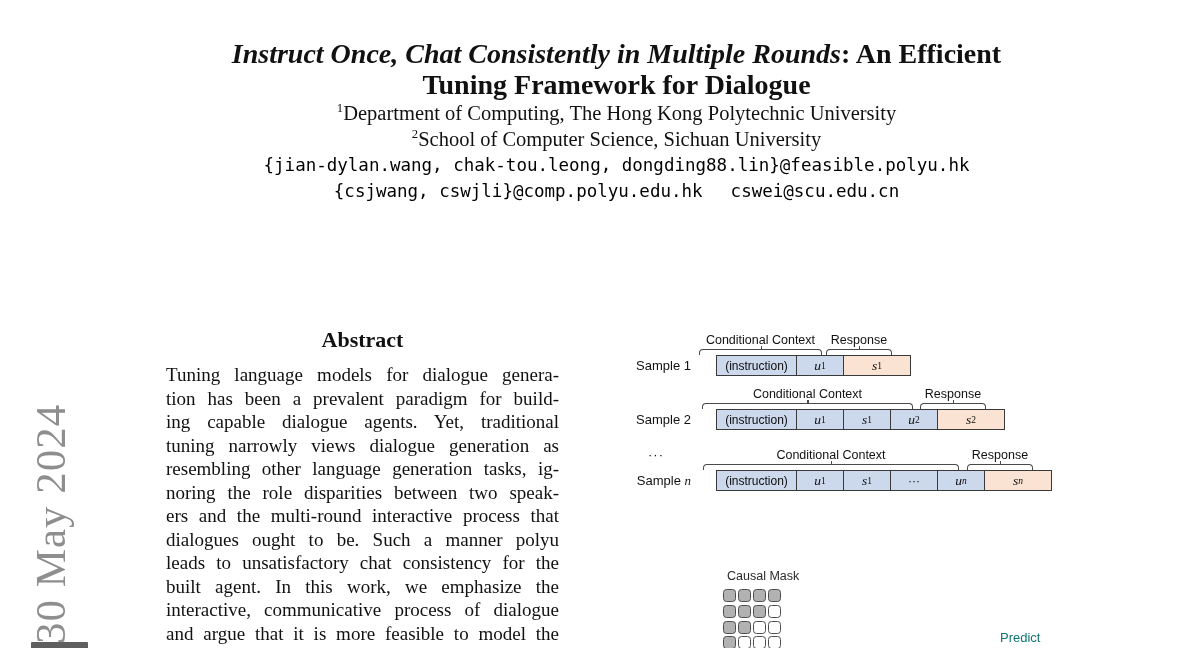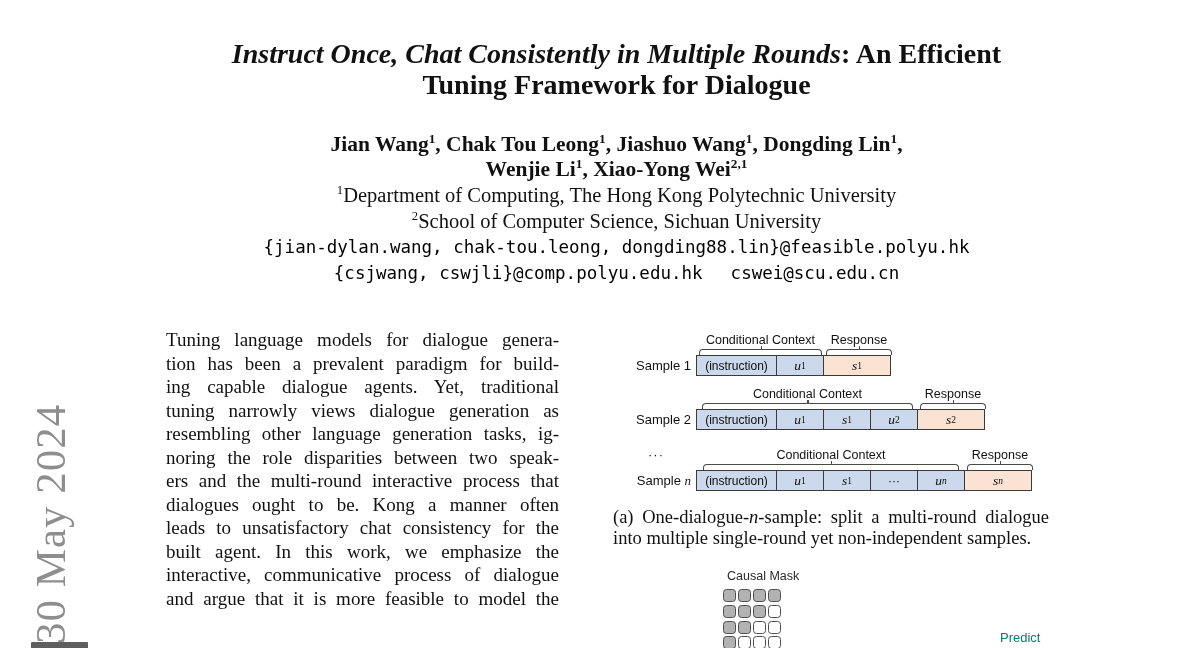"Jian Wang1, Chak Tou Leong1," div.authors { html: <div> <div>Jian Wang<sup>1</sup>, Chak Tou Leong<sup>1</sup>, Jiashuo Wang<sup>1</sup>, Dongding Lin<sup>1</sup>,</div> <div>Wenjie Li<sup>1</sup>, Xiao-Yong Wei<sup>2,1</sup></div> </div> -> none }
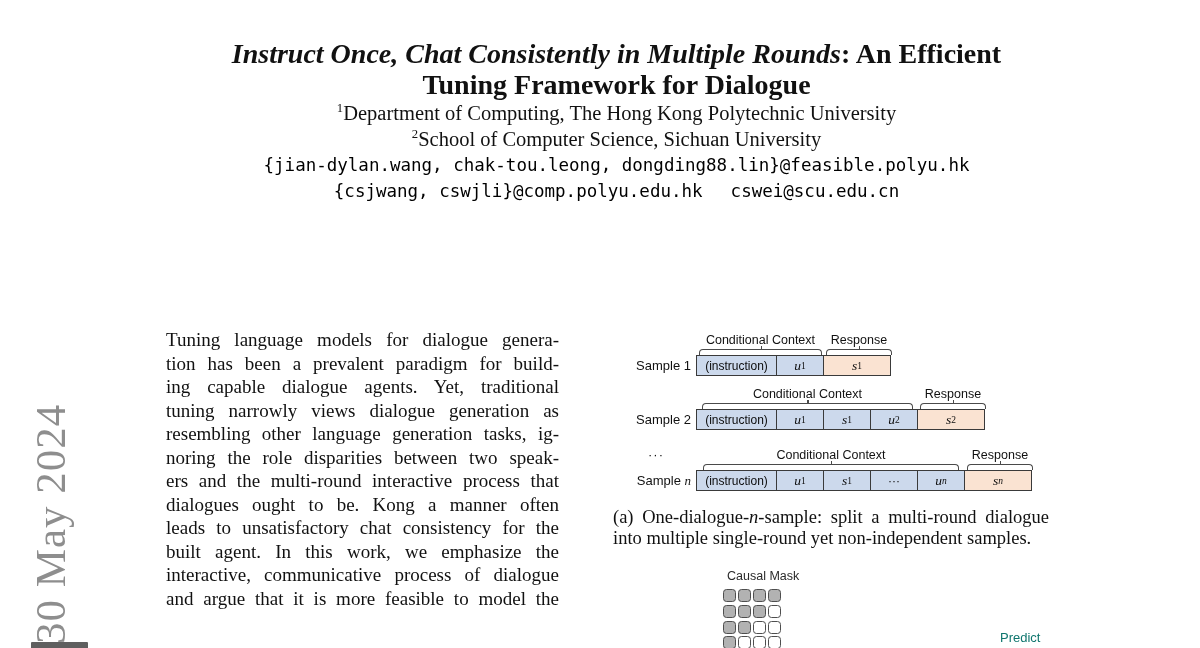"Abstract" div.abs-heading { html: none -> <div>Abstract</div> }
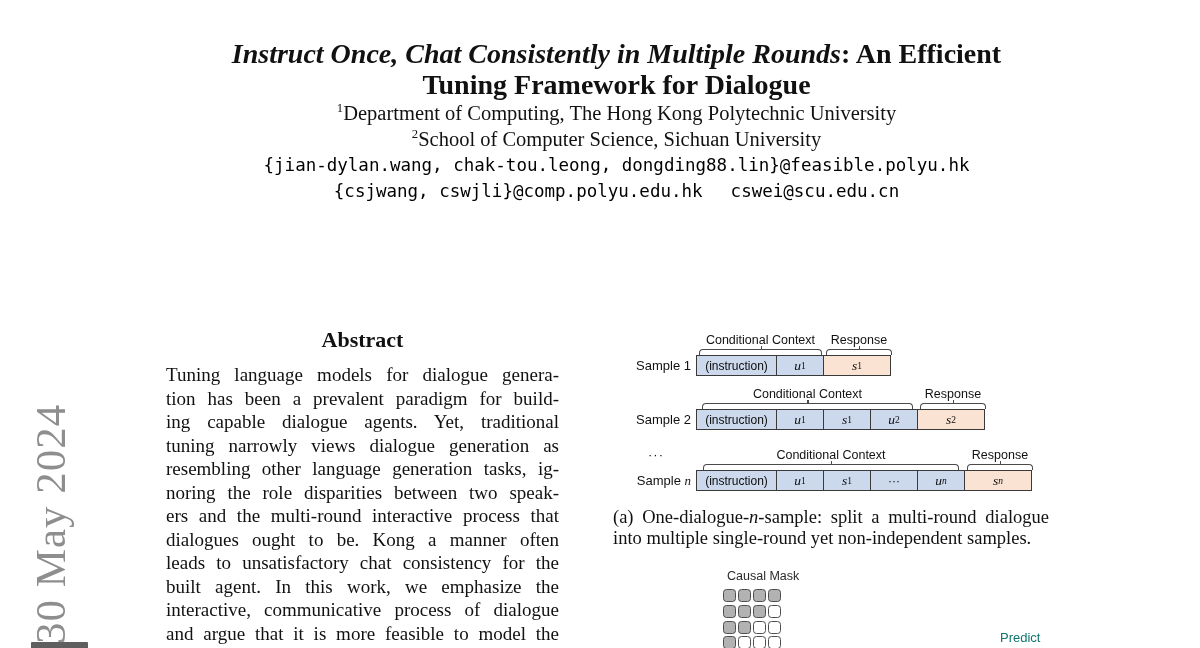"Sample 1" .box-line { gap: none -> 20px }
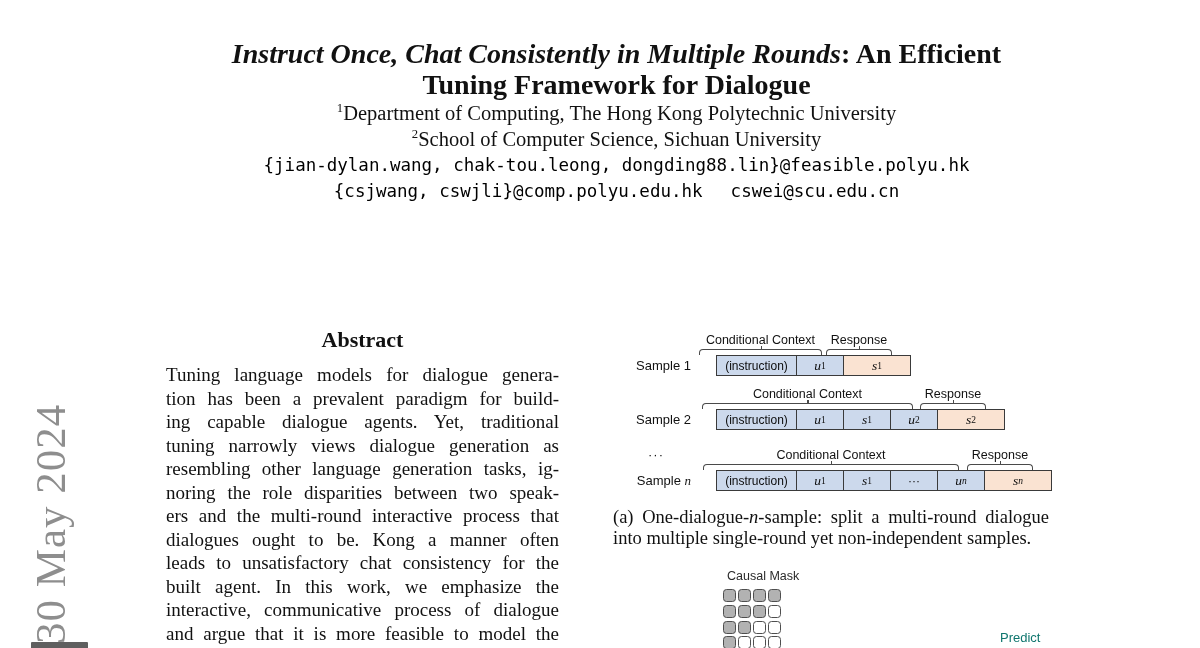"(a) One-dialogue-n-sample: split a" div.caption { html: <div> <div>(a) One-dialogue-<span>n</span>-sample: split a multi-round dialogue</div> <div>into multiple single-round yet non-independent samples.</div> </div> -> none }
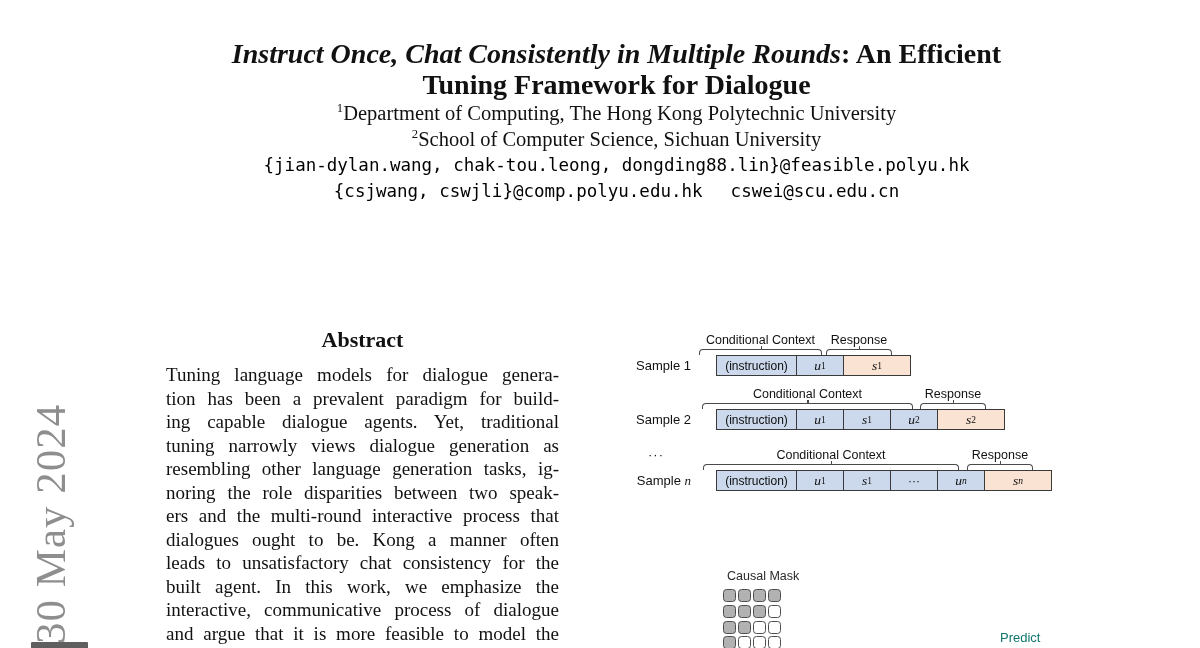"dialogues ought to be. Kong" div.abs-line { text: Kong a manner often -> Such a manner polyu }
